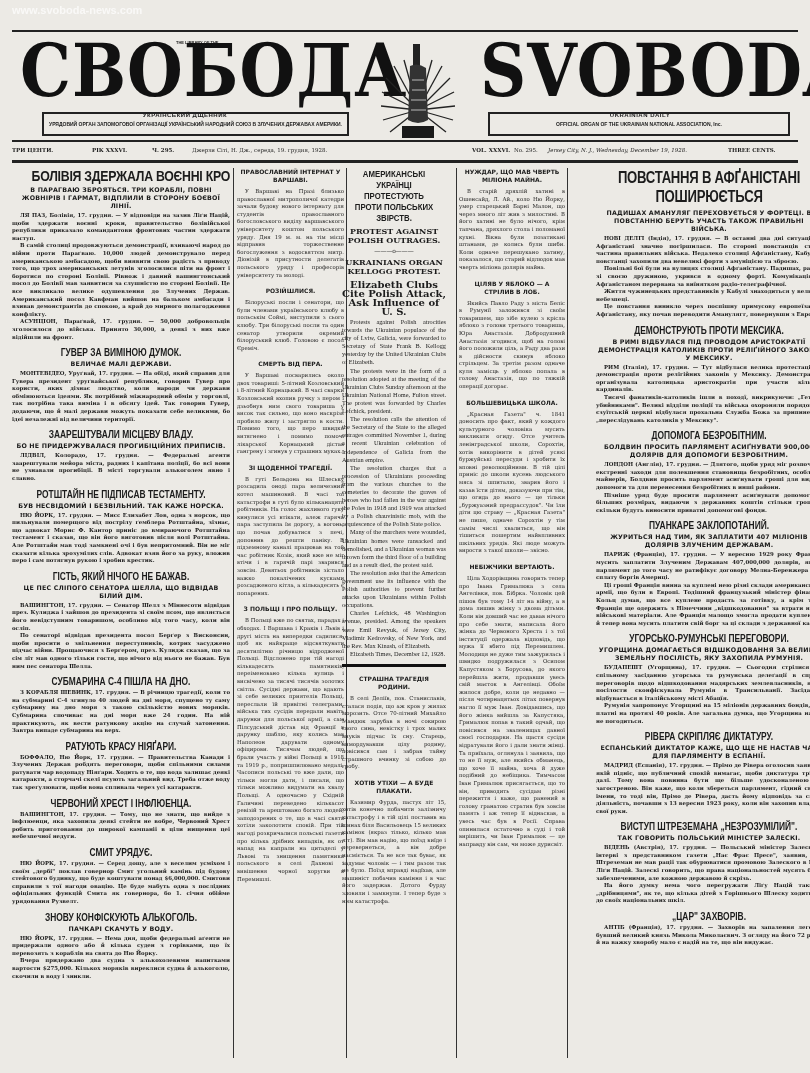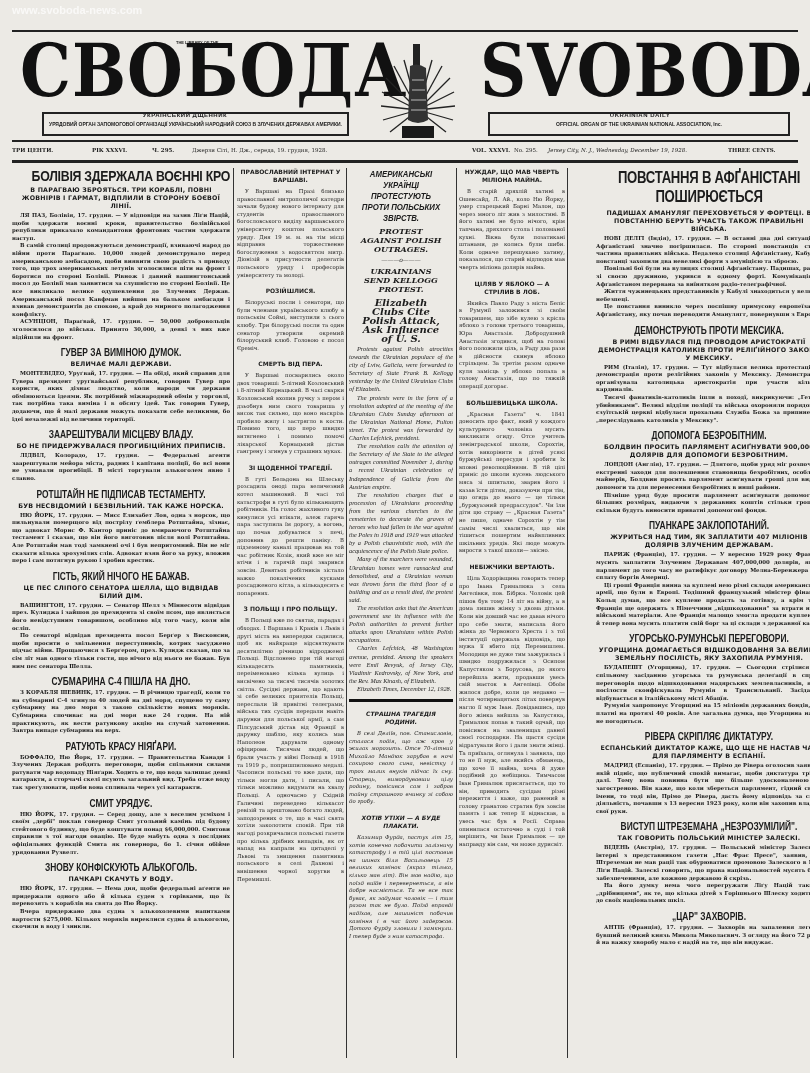"АМЕРИКАНСЬКІ УКРАЇНЦІ ПРОТЕСТУЮТЬ ПРОТИ" div.col { font-style: italic -> none; left: 349px -> 342px }
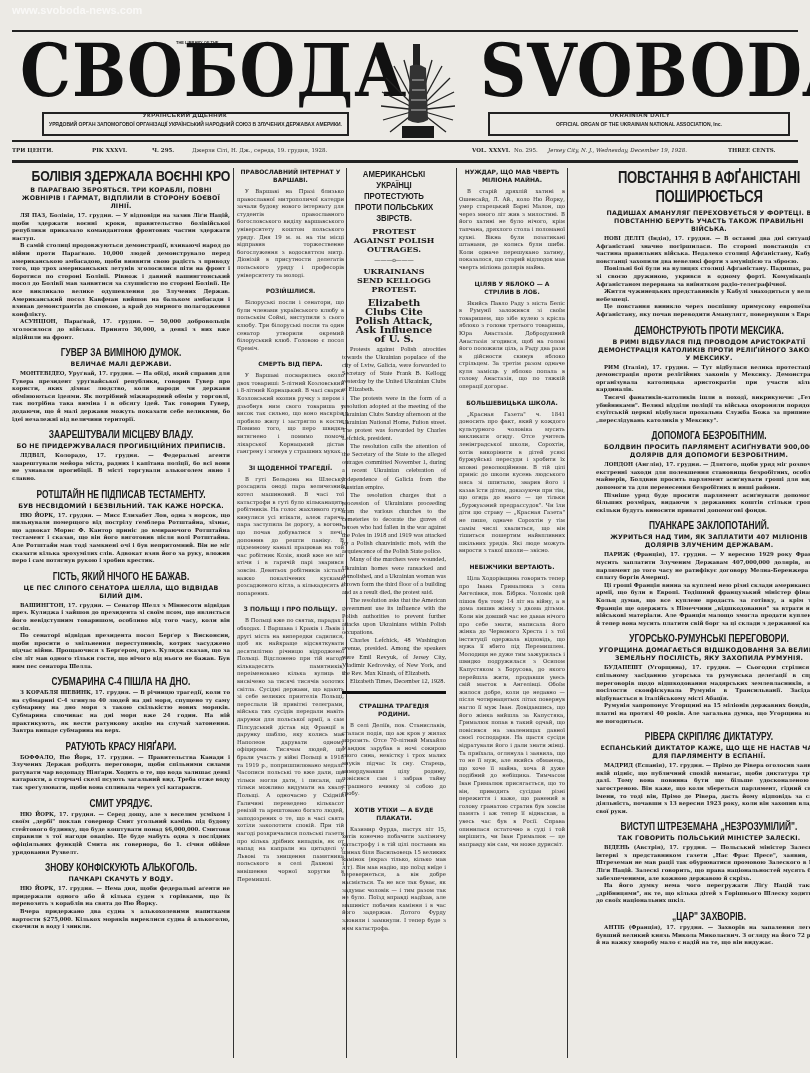"PROTEST AGAINST POLISH OUTRAGES." h6 { margin: 4px 9px 2px -> 4px 0 2px }
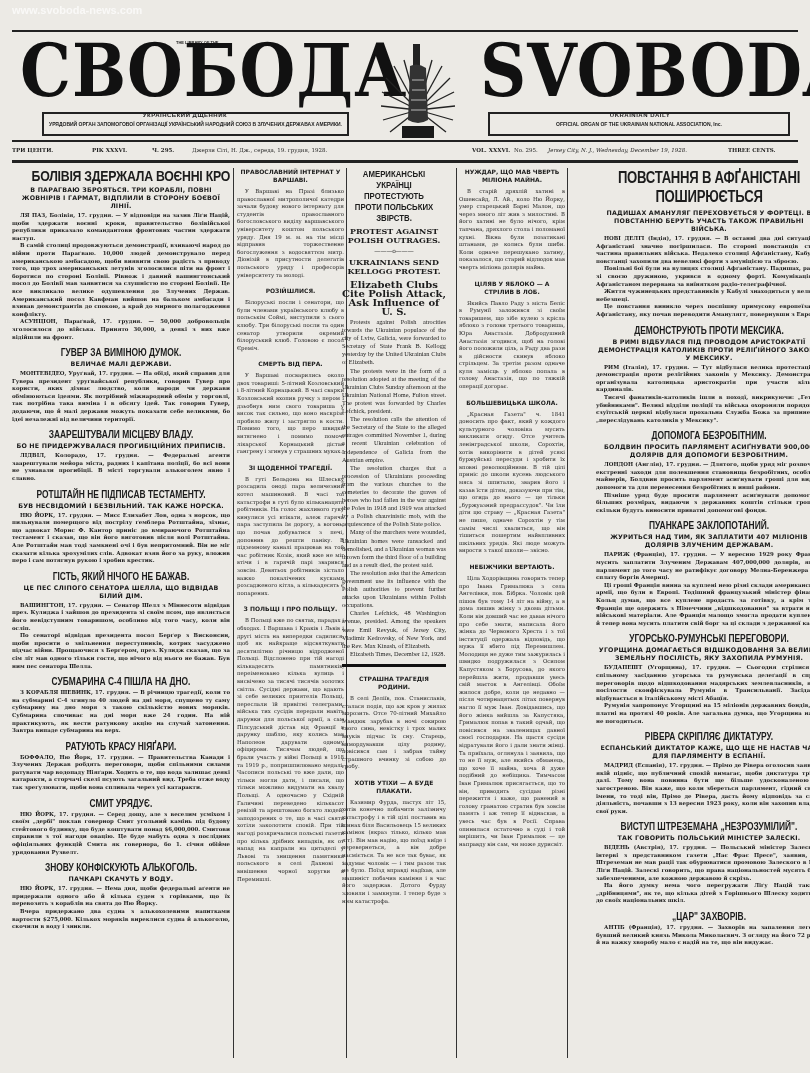"UKRAINIANS SEND KELLOGG PROTEST." h6 { text: SEND -> ORGAN }
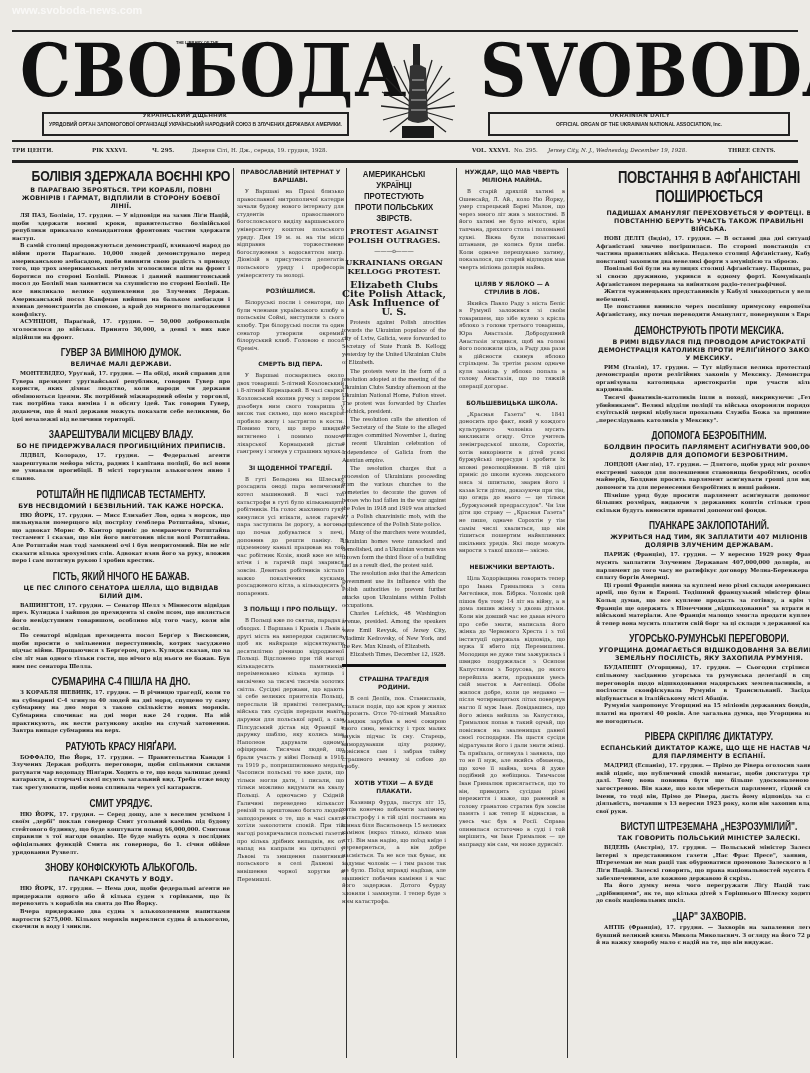"ЧЕРВОНИЙ ХРЕСТ І ІНФЛЮЕНЦА." div { html: none -> <div> <h2>ЧЕРВОНИЙ ХРЕСТ І ІНФЛЮЕНЦА.</h2> <p>ВАШИНГТОН, 17. грудня. — Тому, що не знати, що вийде з інфлюенци, яка захопила деякі стейти не вобре, Червоний Хрест робить приготовання до широкої кампанії в ціли нищення цеї небезпечної недуги.</p> </div> }
